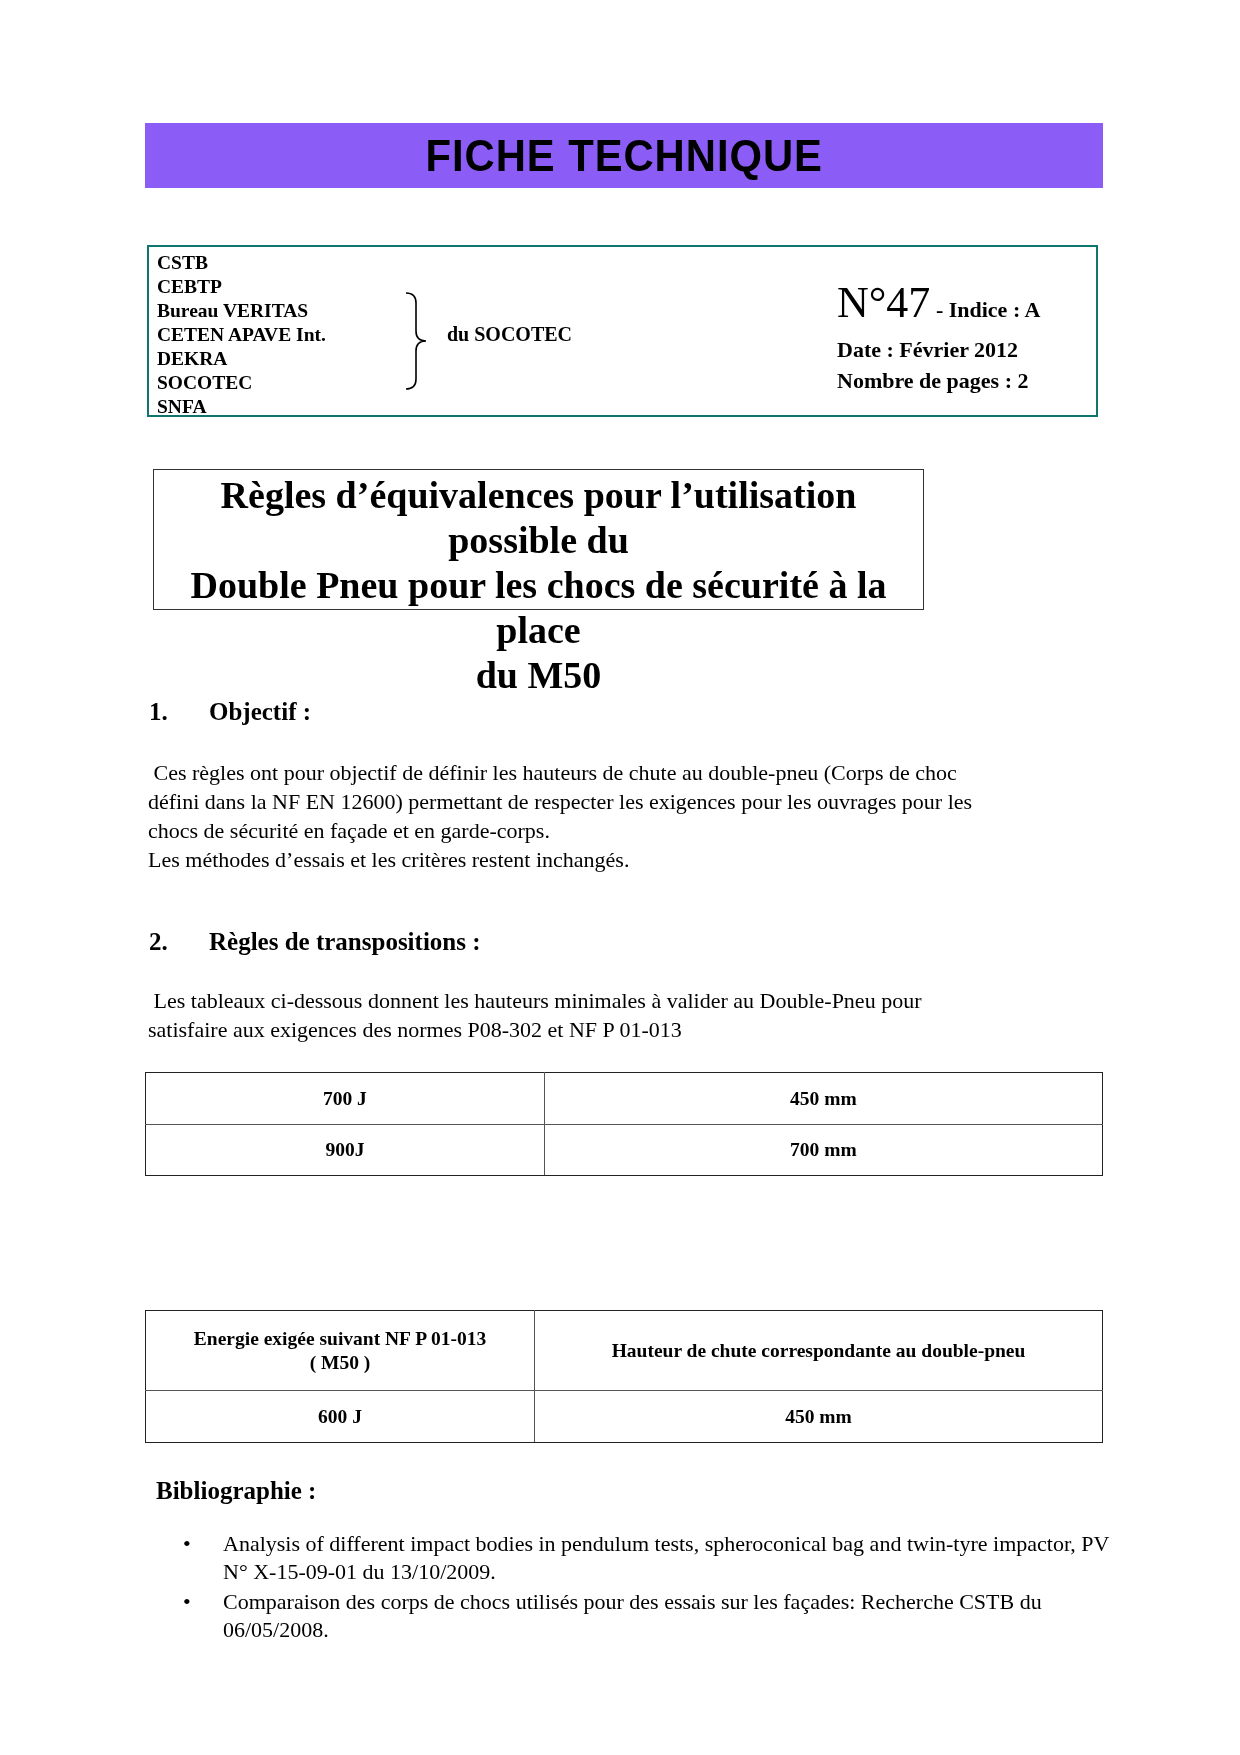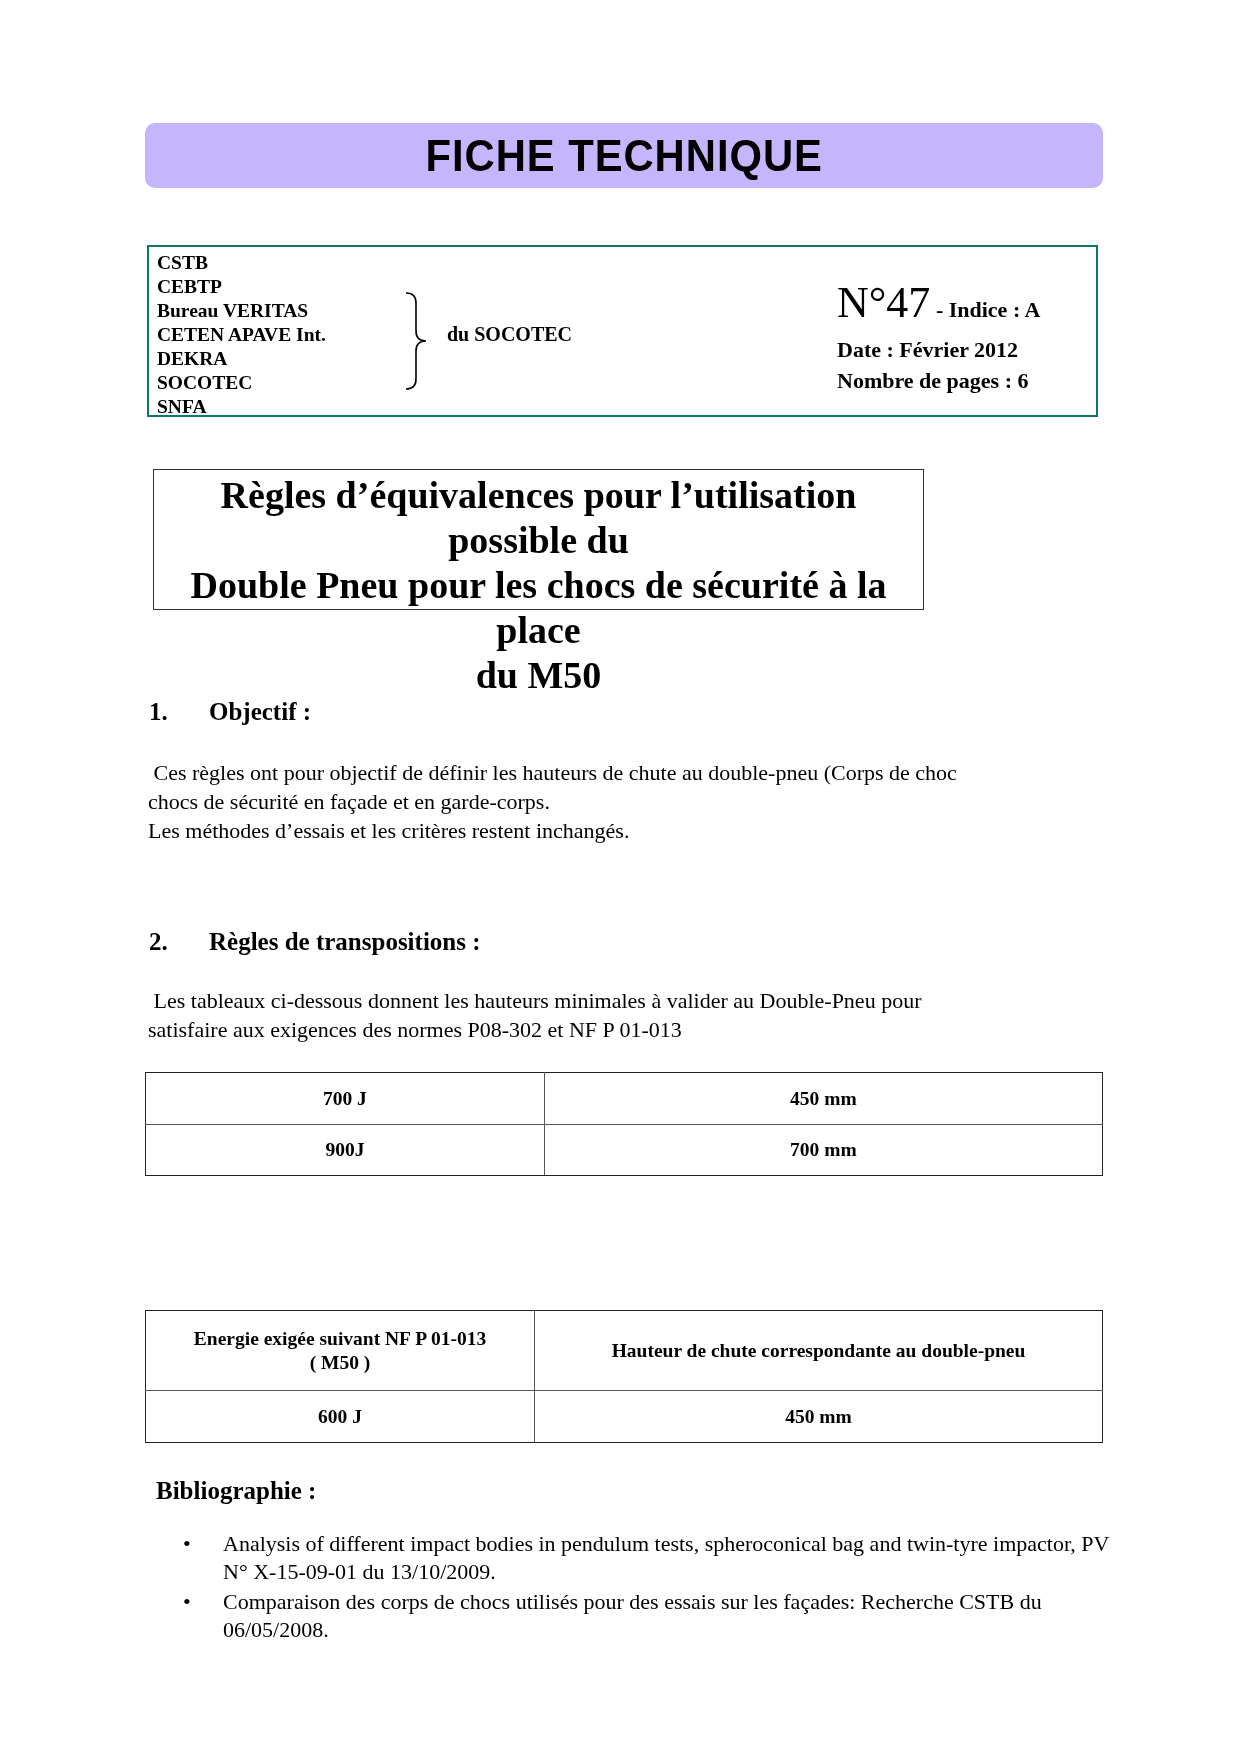"FICHE TECHNIQUE" .banner { background: #c4b5fd -> #8b5cf6; border-radius: 10px -> none }
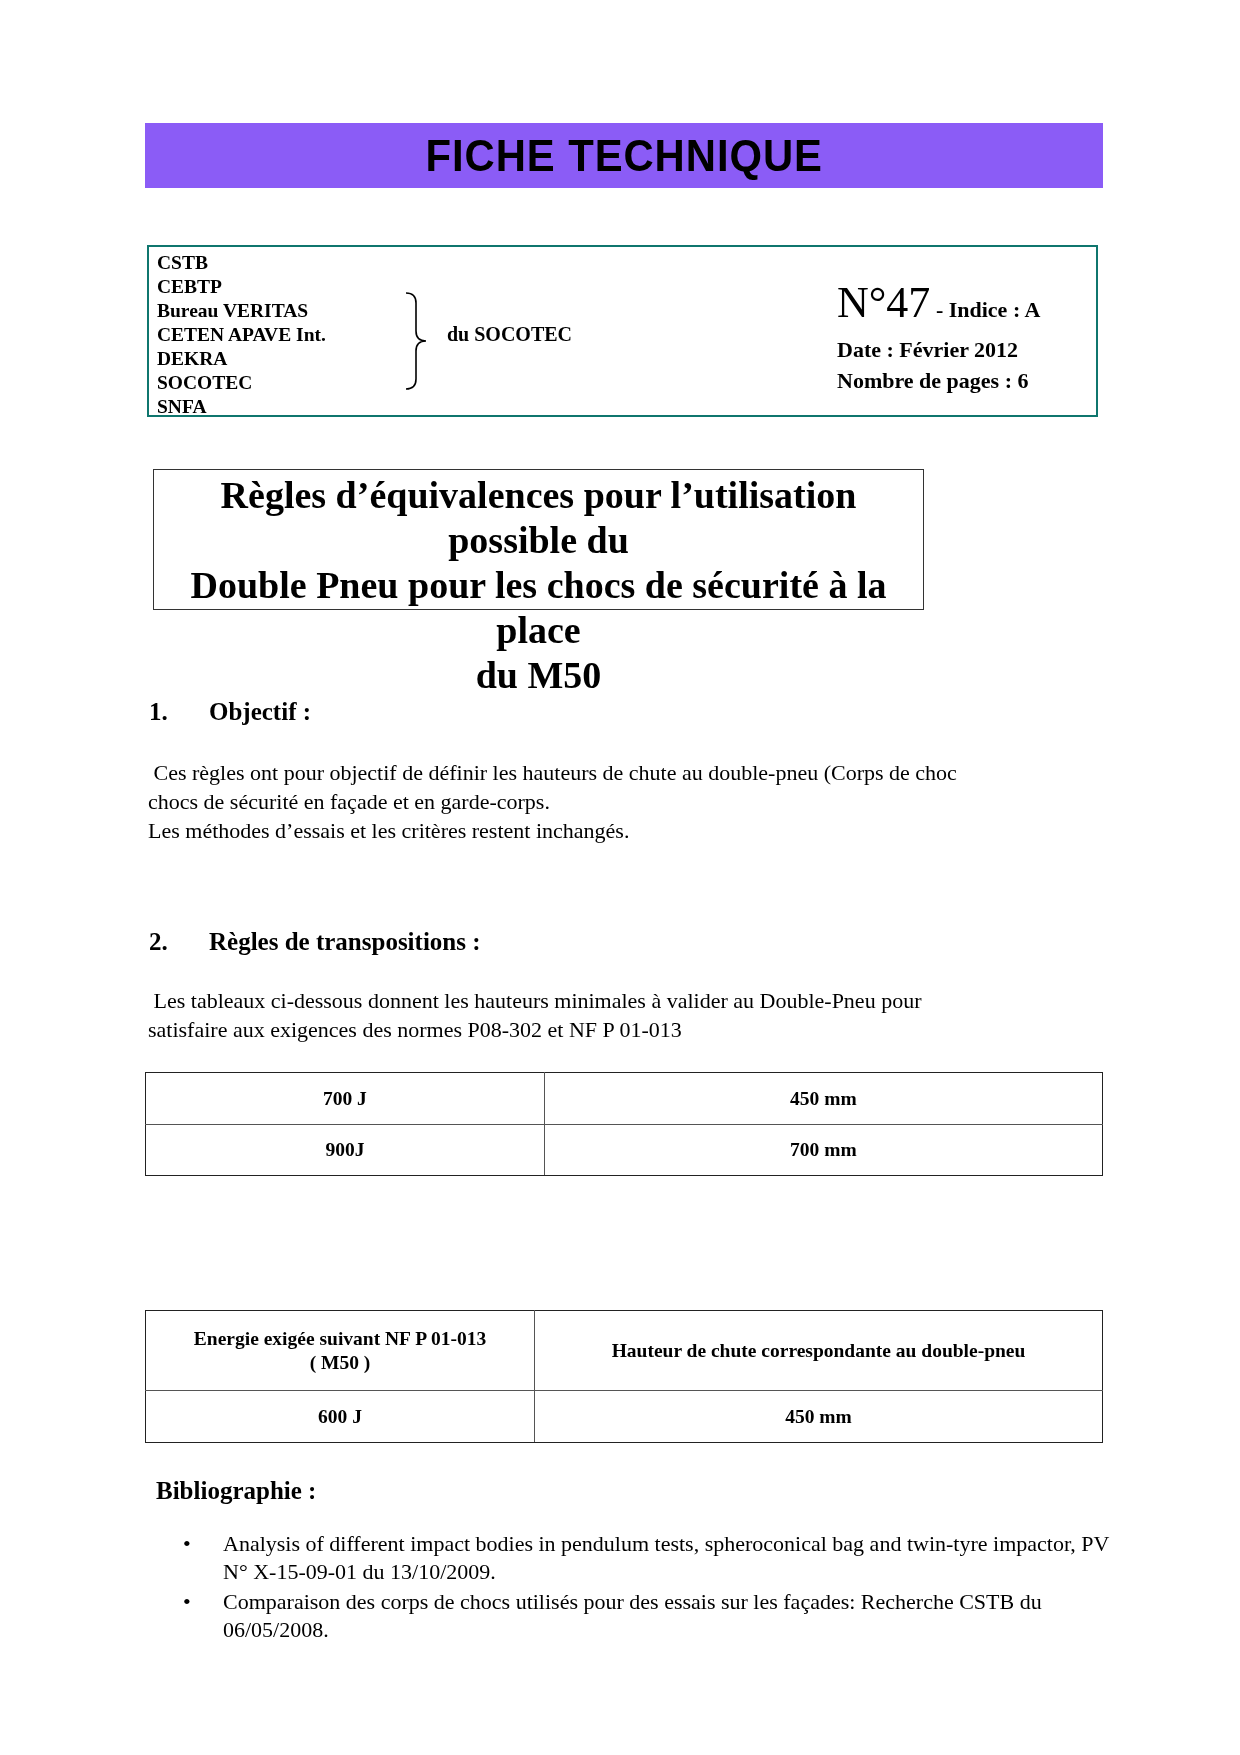"Nombre de pages : 6" div { text: 6 -> 2 }
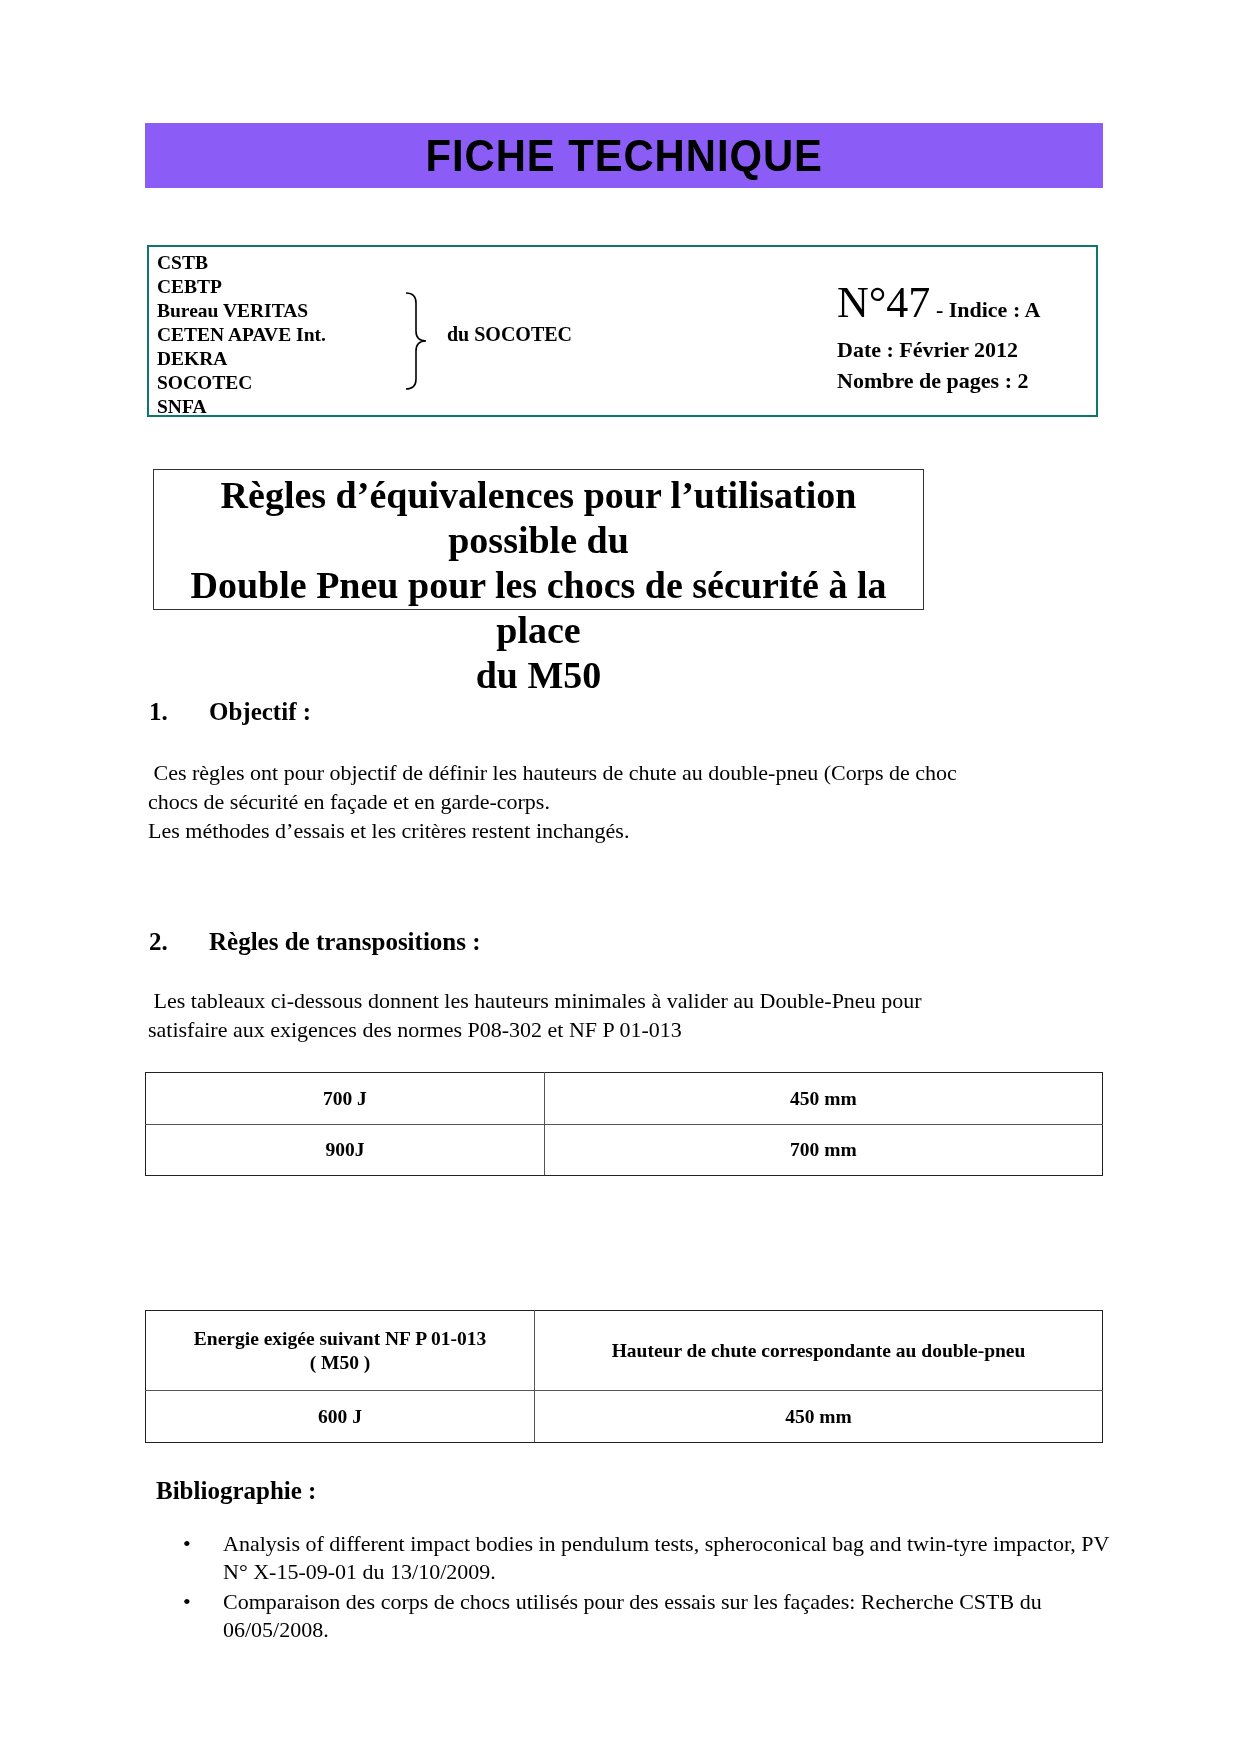"défini dans la NF EN" div { html: none -> <div>défini dans la NF EN 12600) permettant de respecter les exigences pour les ouvrages pour les</div> }
